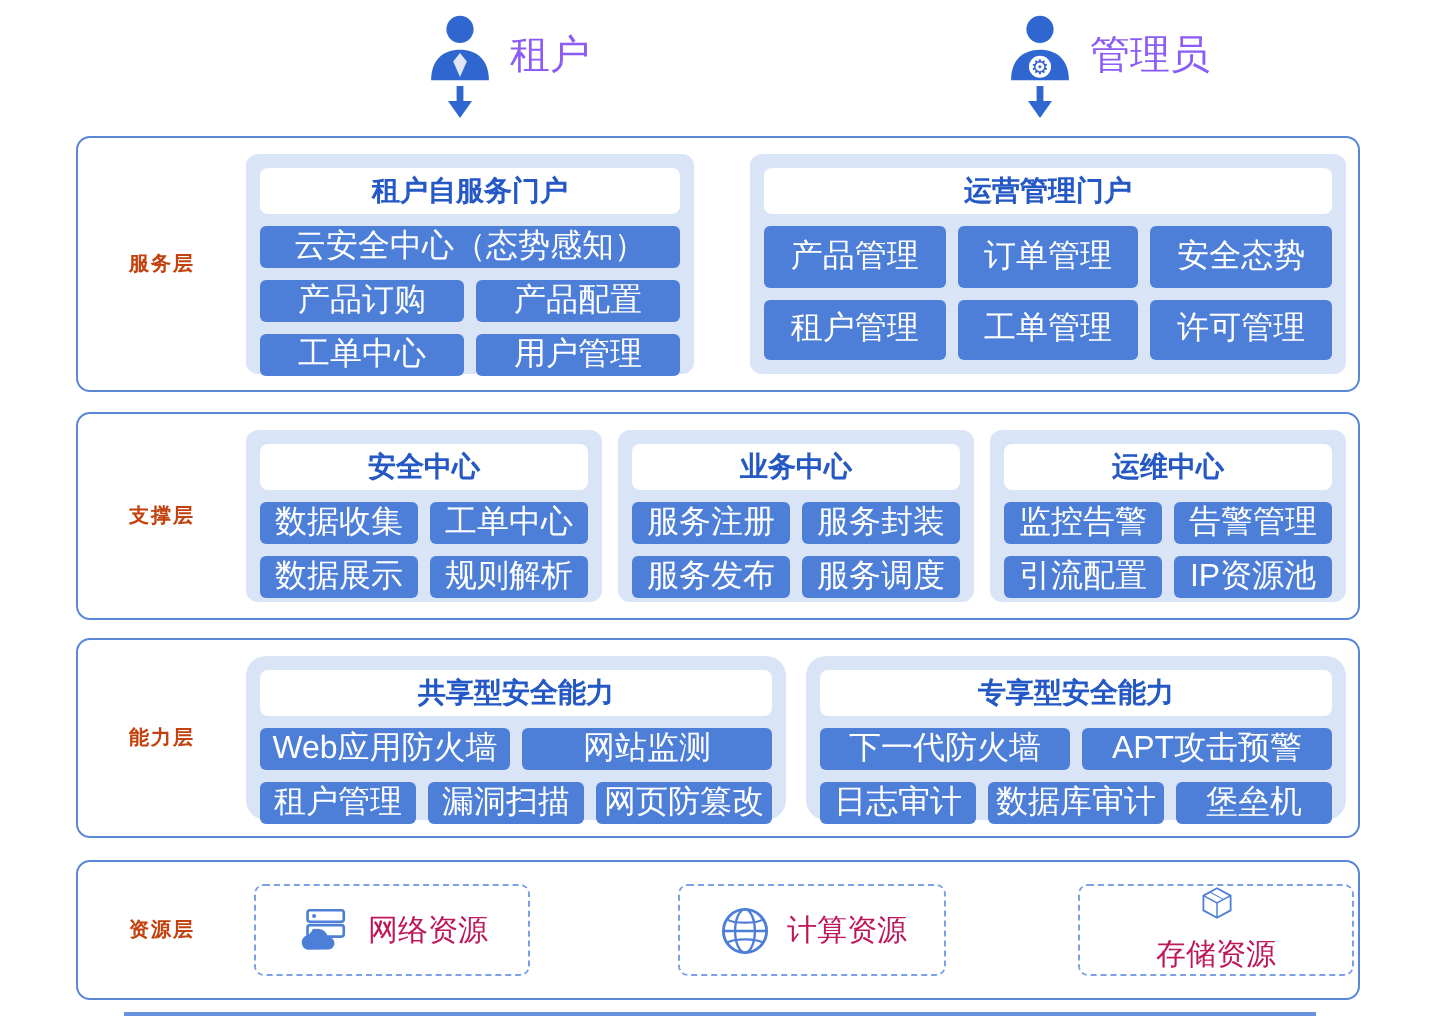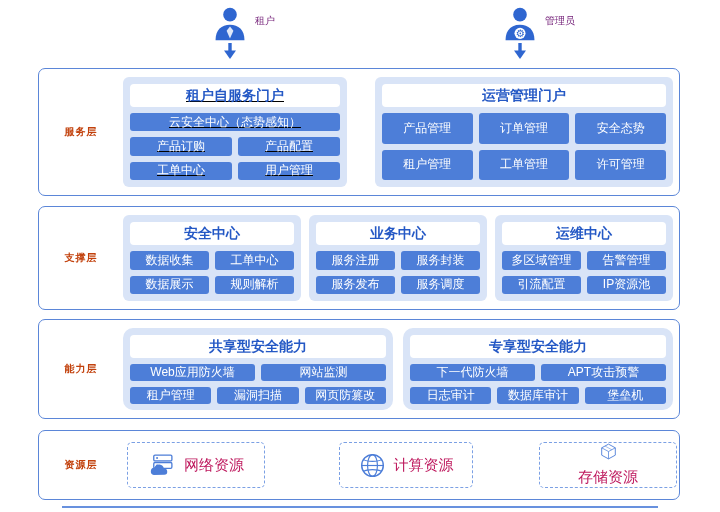"租户" .actor-label { color: #701a75 -> #8b5cf6; font-size: 10px -> 20px }
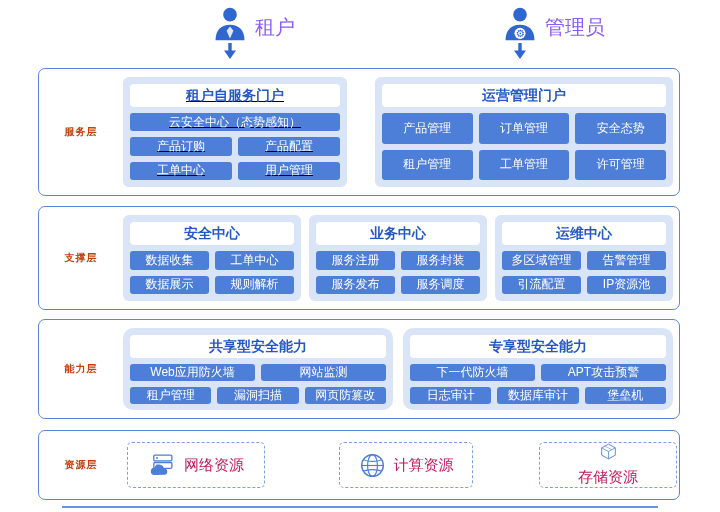"租户自服务门户" .layer1 .sec-a { text-decoration: underline -> none }
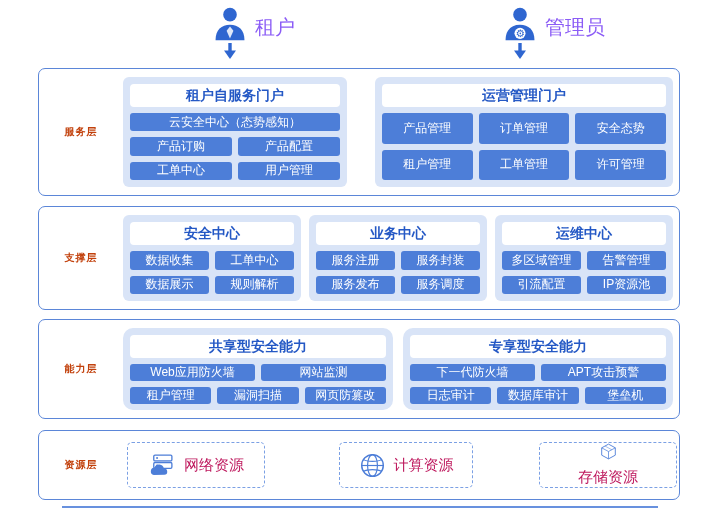"云安全中心（态势感知）" .chip { font-size: 12px -> 16px }
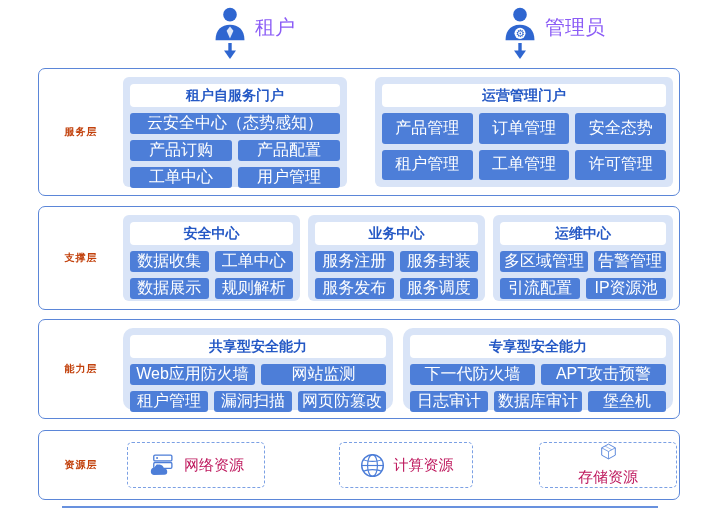"多区域管理" div.chip { text: 多区域管理 -> 监控告警 }
